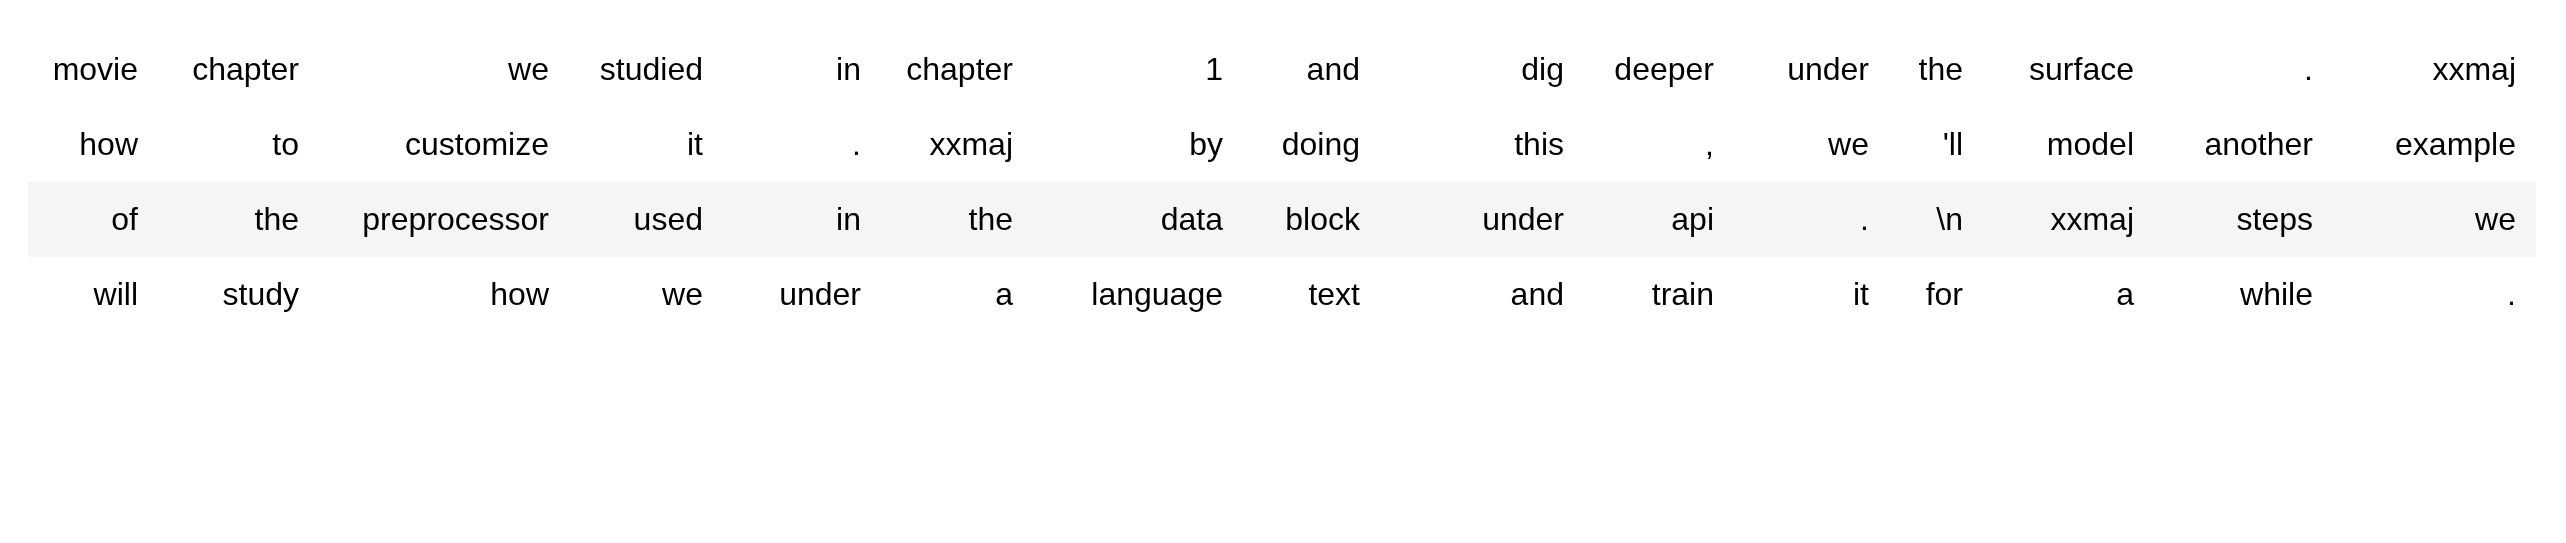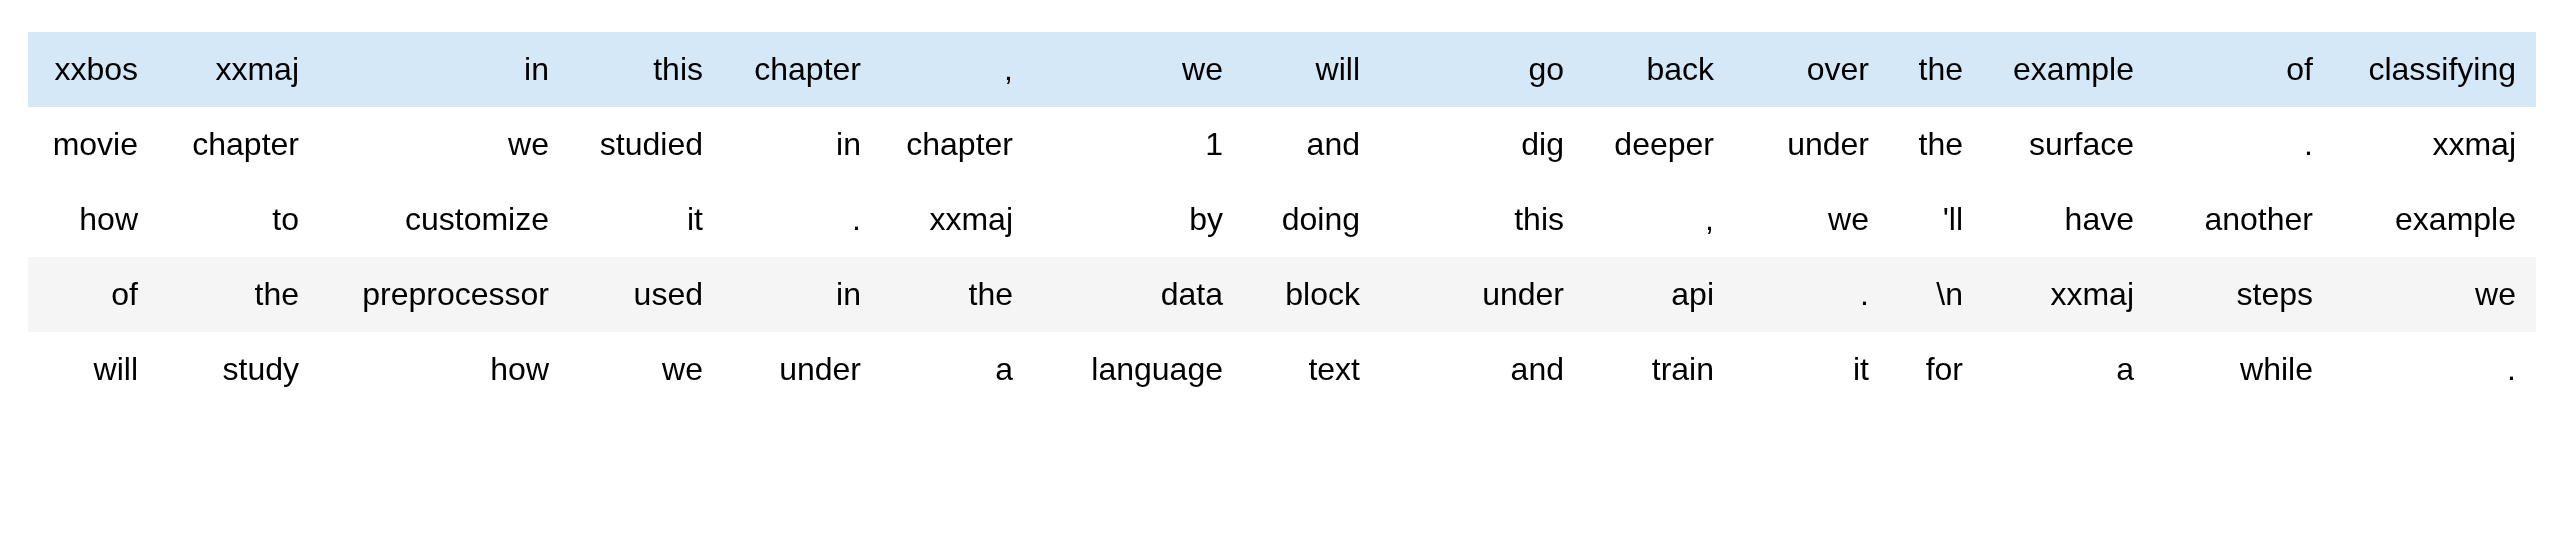"xxbos" tr.bg-highlight { html: <tr> <td>xxbos</td> <td>xxmaj</td> <td>in</td> <td>this</td> <td>chapter</td> <td>,</td> <td>we</td> <td>will</td> <td>go</td> <td>back</td> <td>over</td> <td>the</td> <td>example</td> <td>of</td> <td>classifying</td> </tr> -> none }
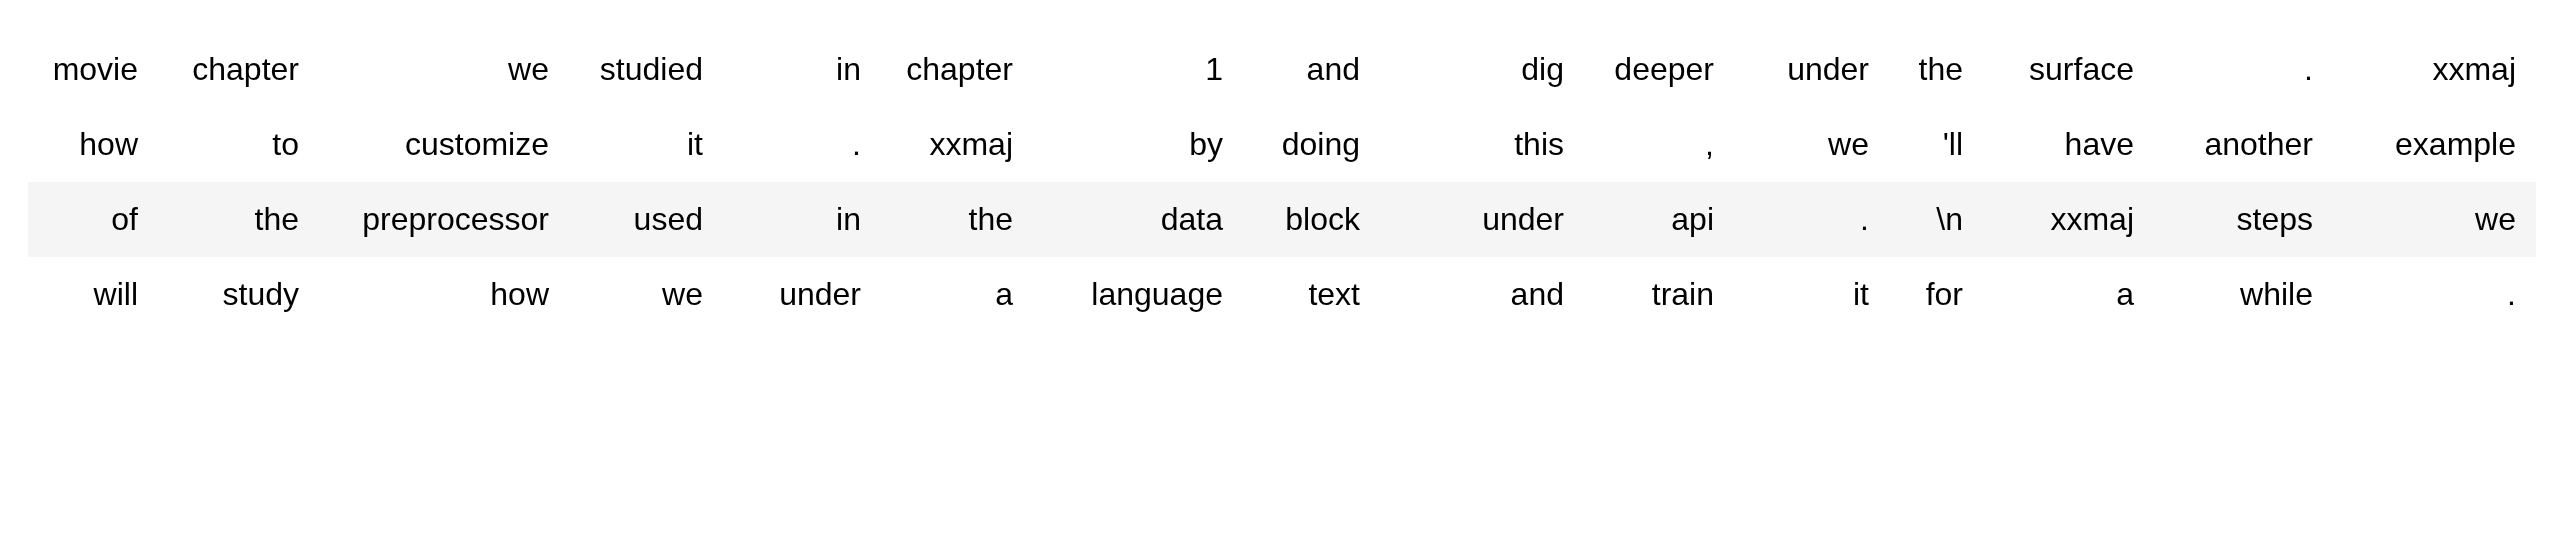"have" td { text: have -> model }
